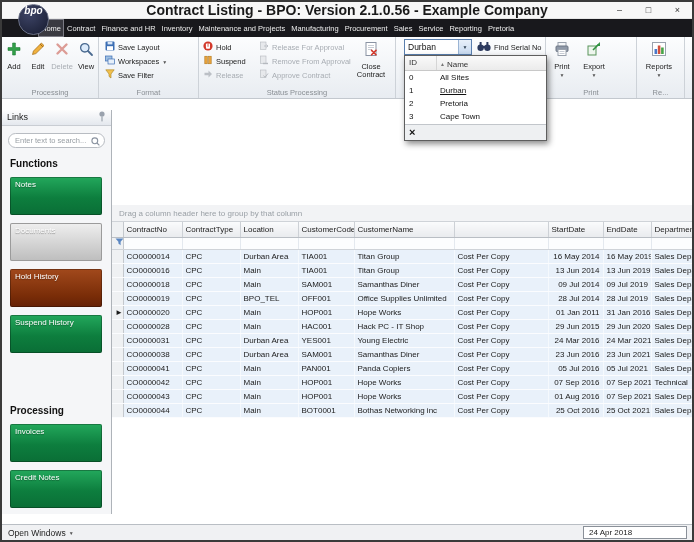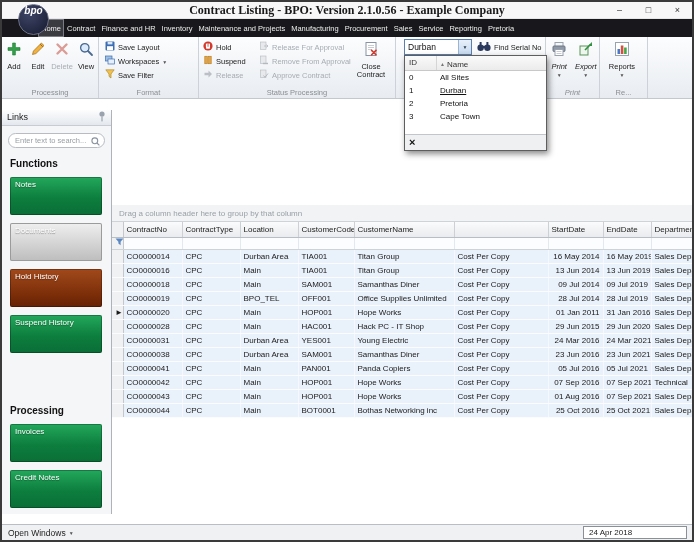"Contract Listing - BPO: Version" .title { font-family: Liberation Serif, serif -> none; font-size: 12px -> 14px }
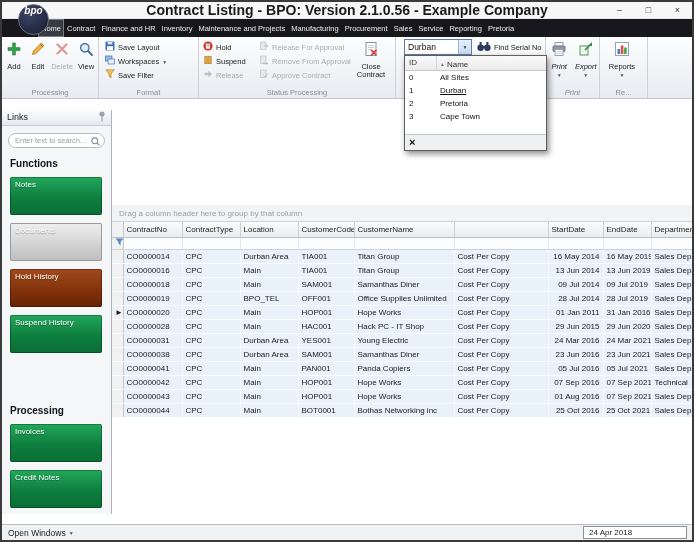"ID" .site-panel { height: 96px -> 86px }
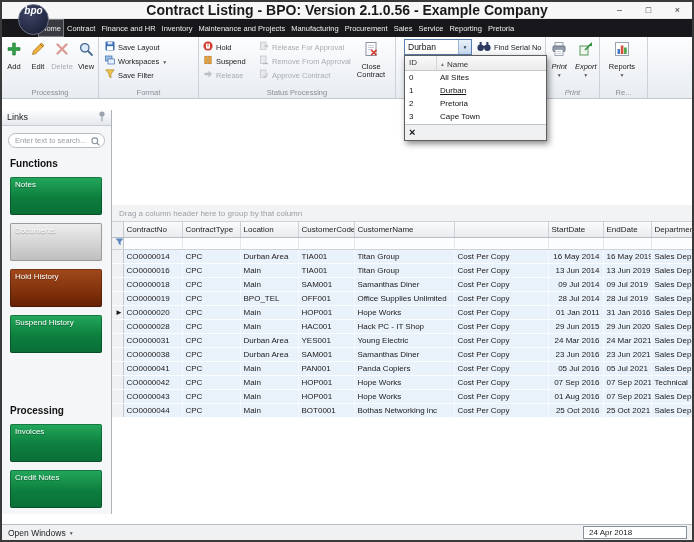"Print" .g-print { font-style: italic -> none; width: 54px -> 91px }
